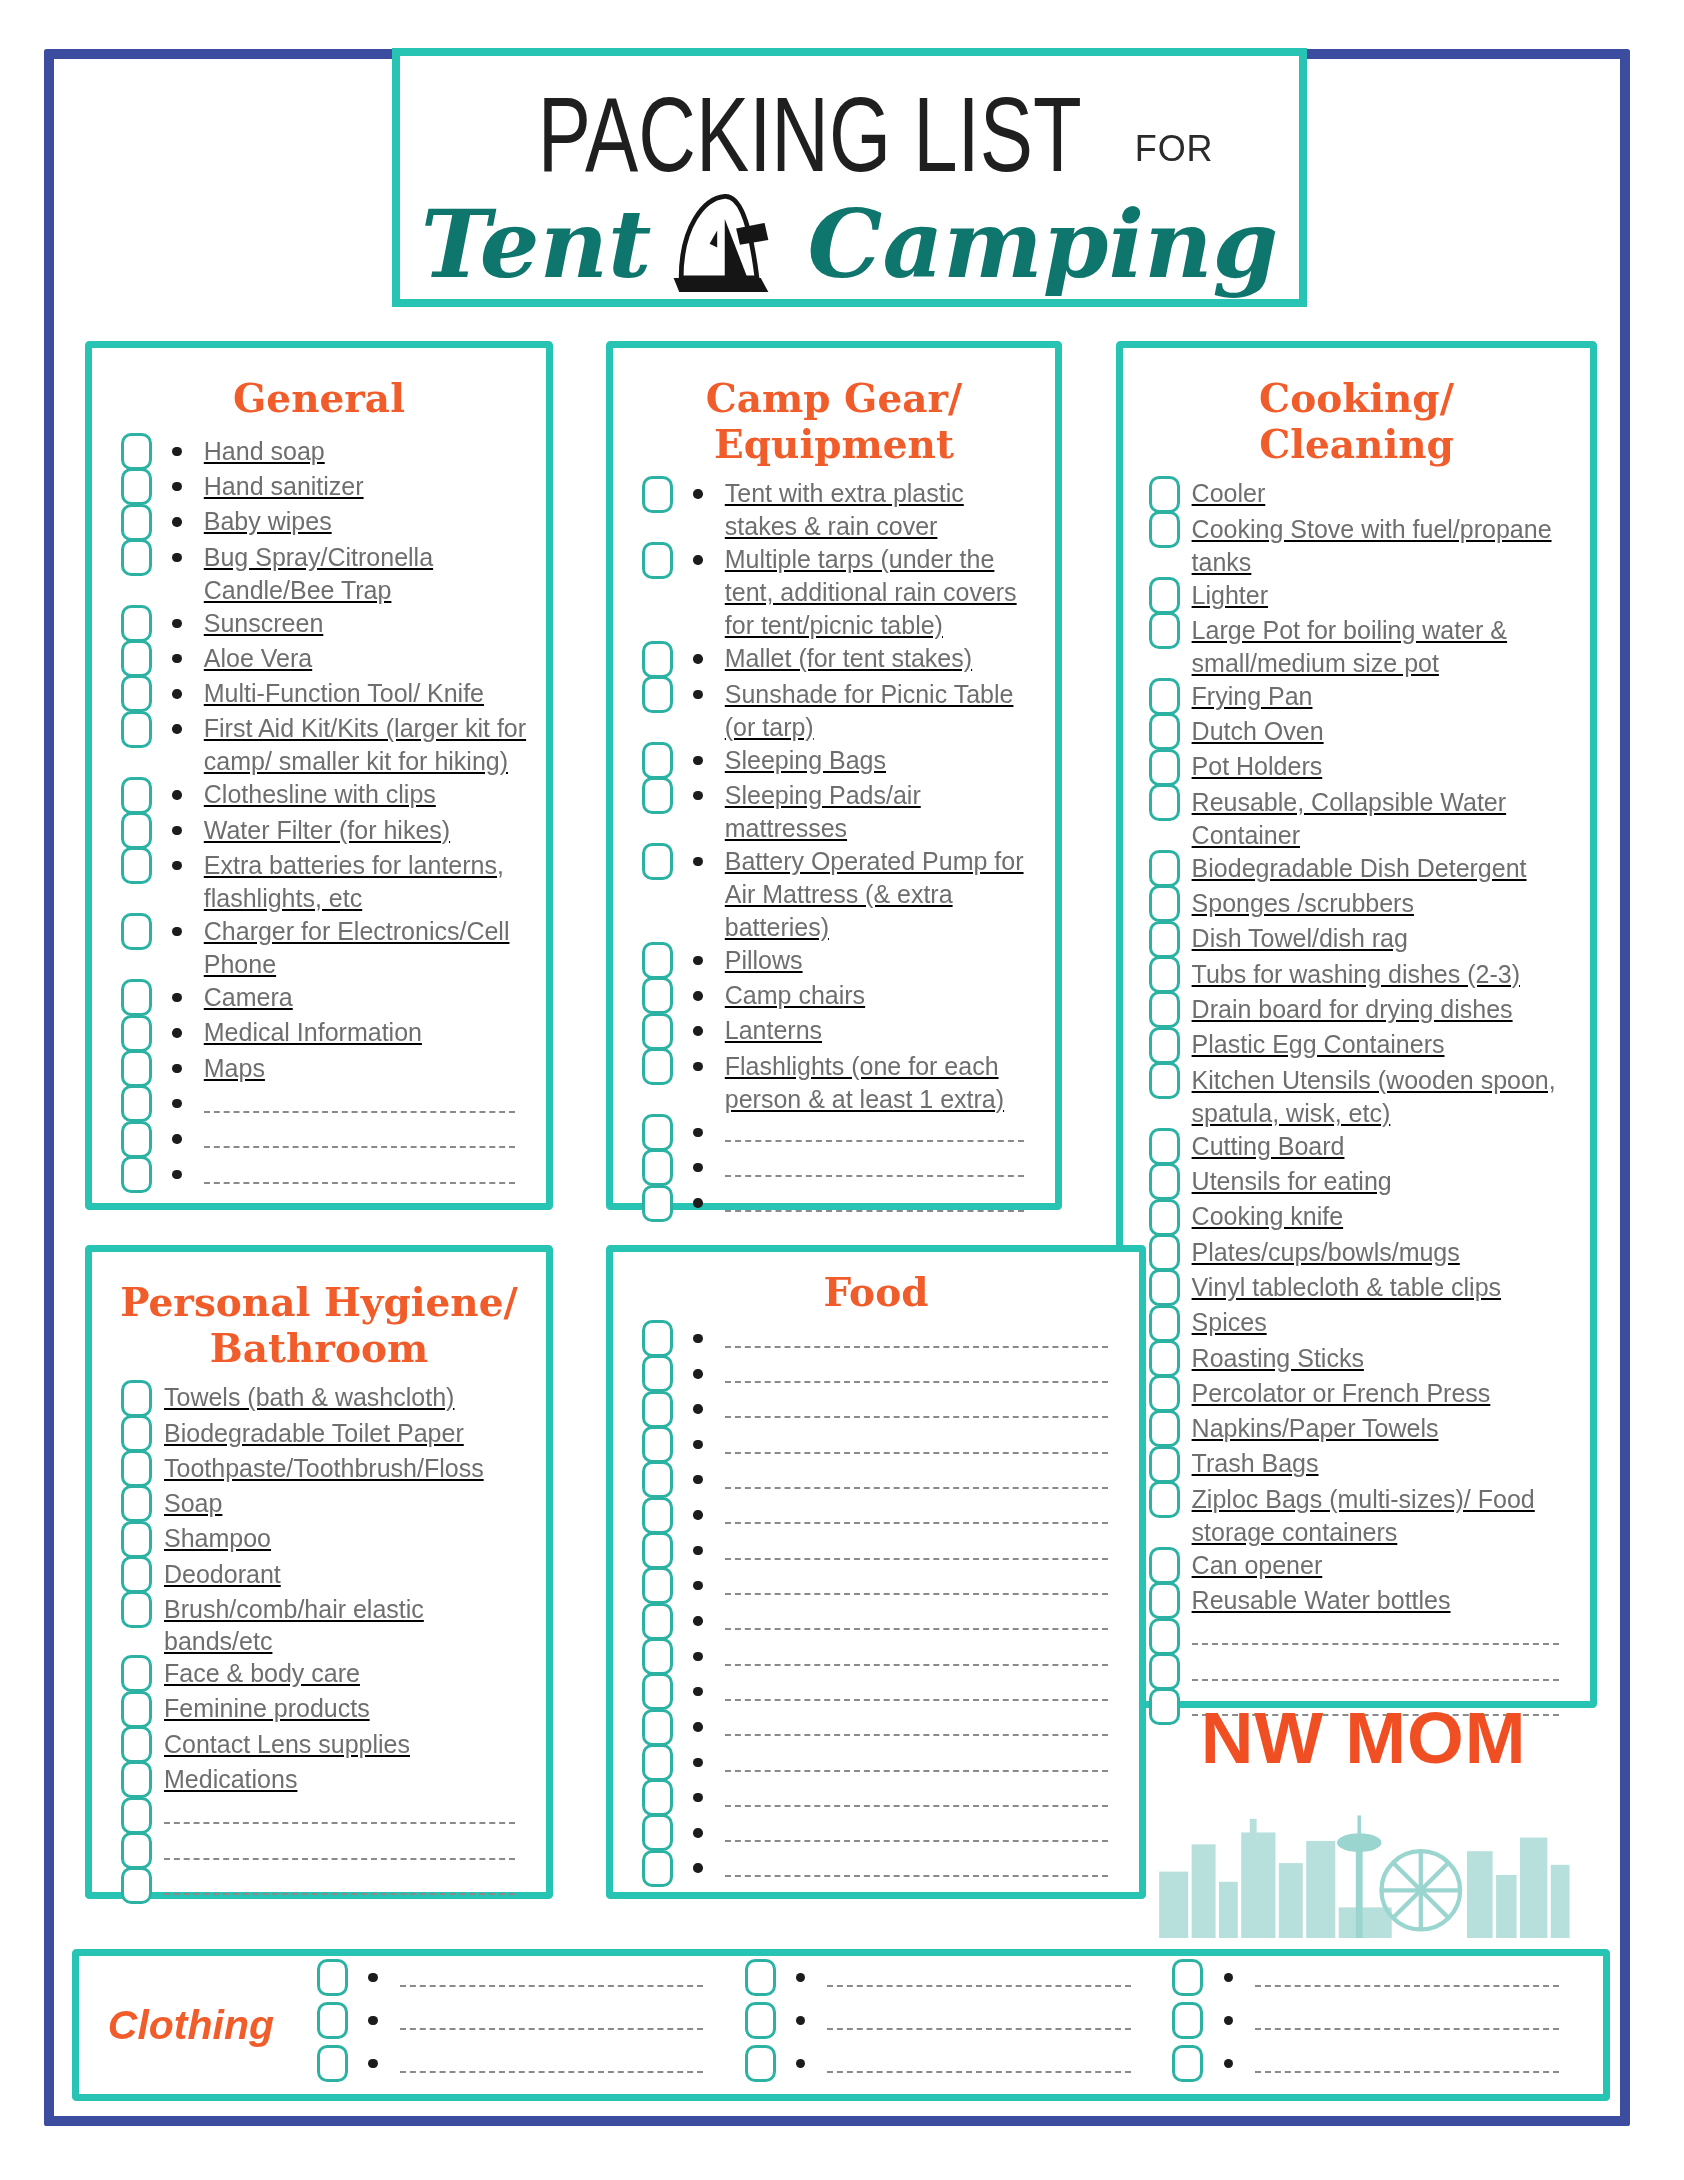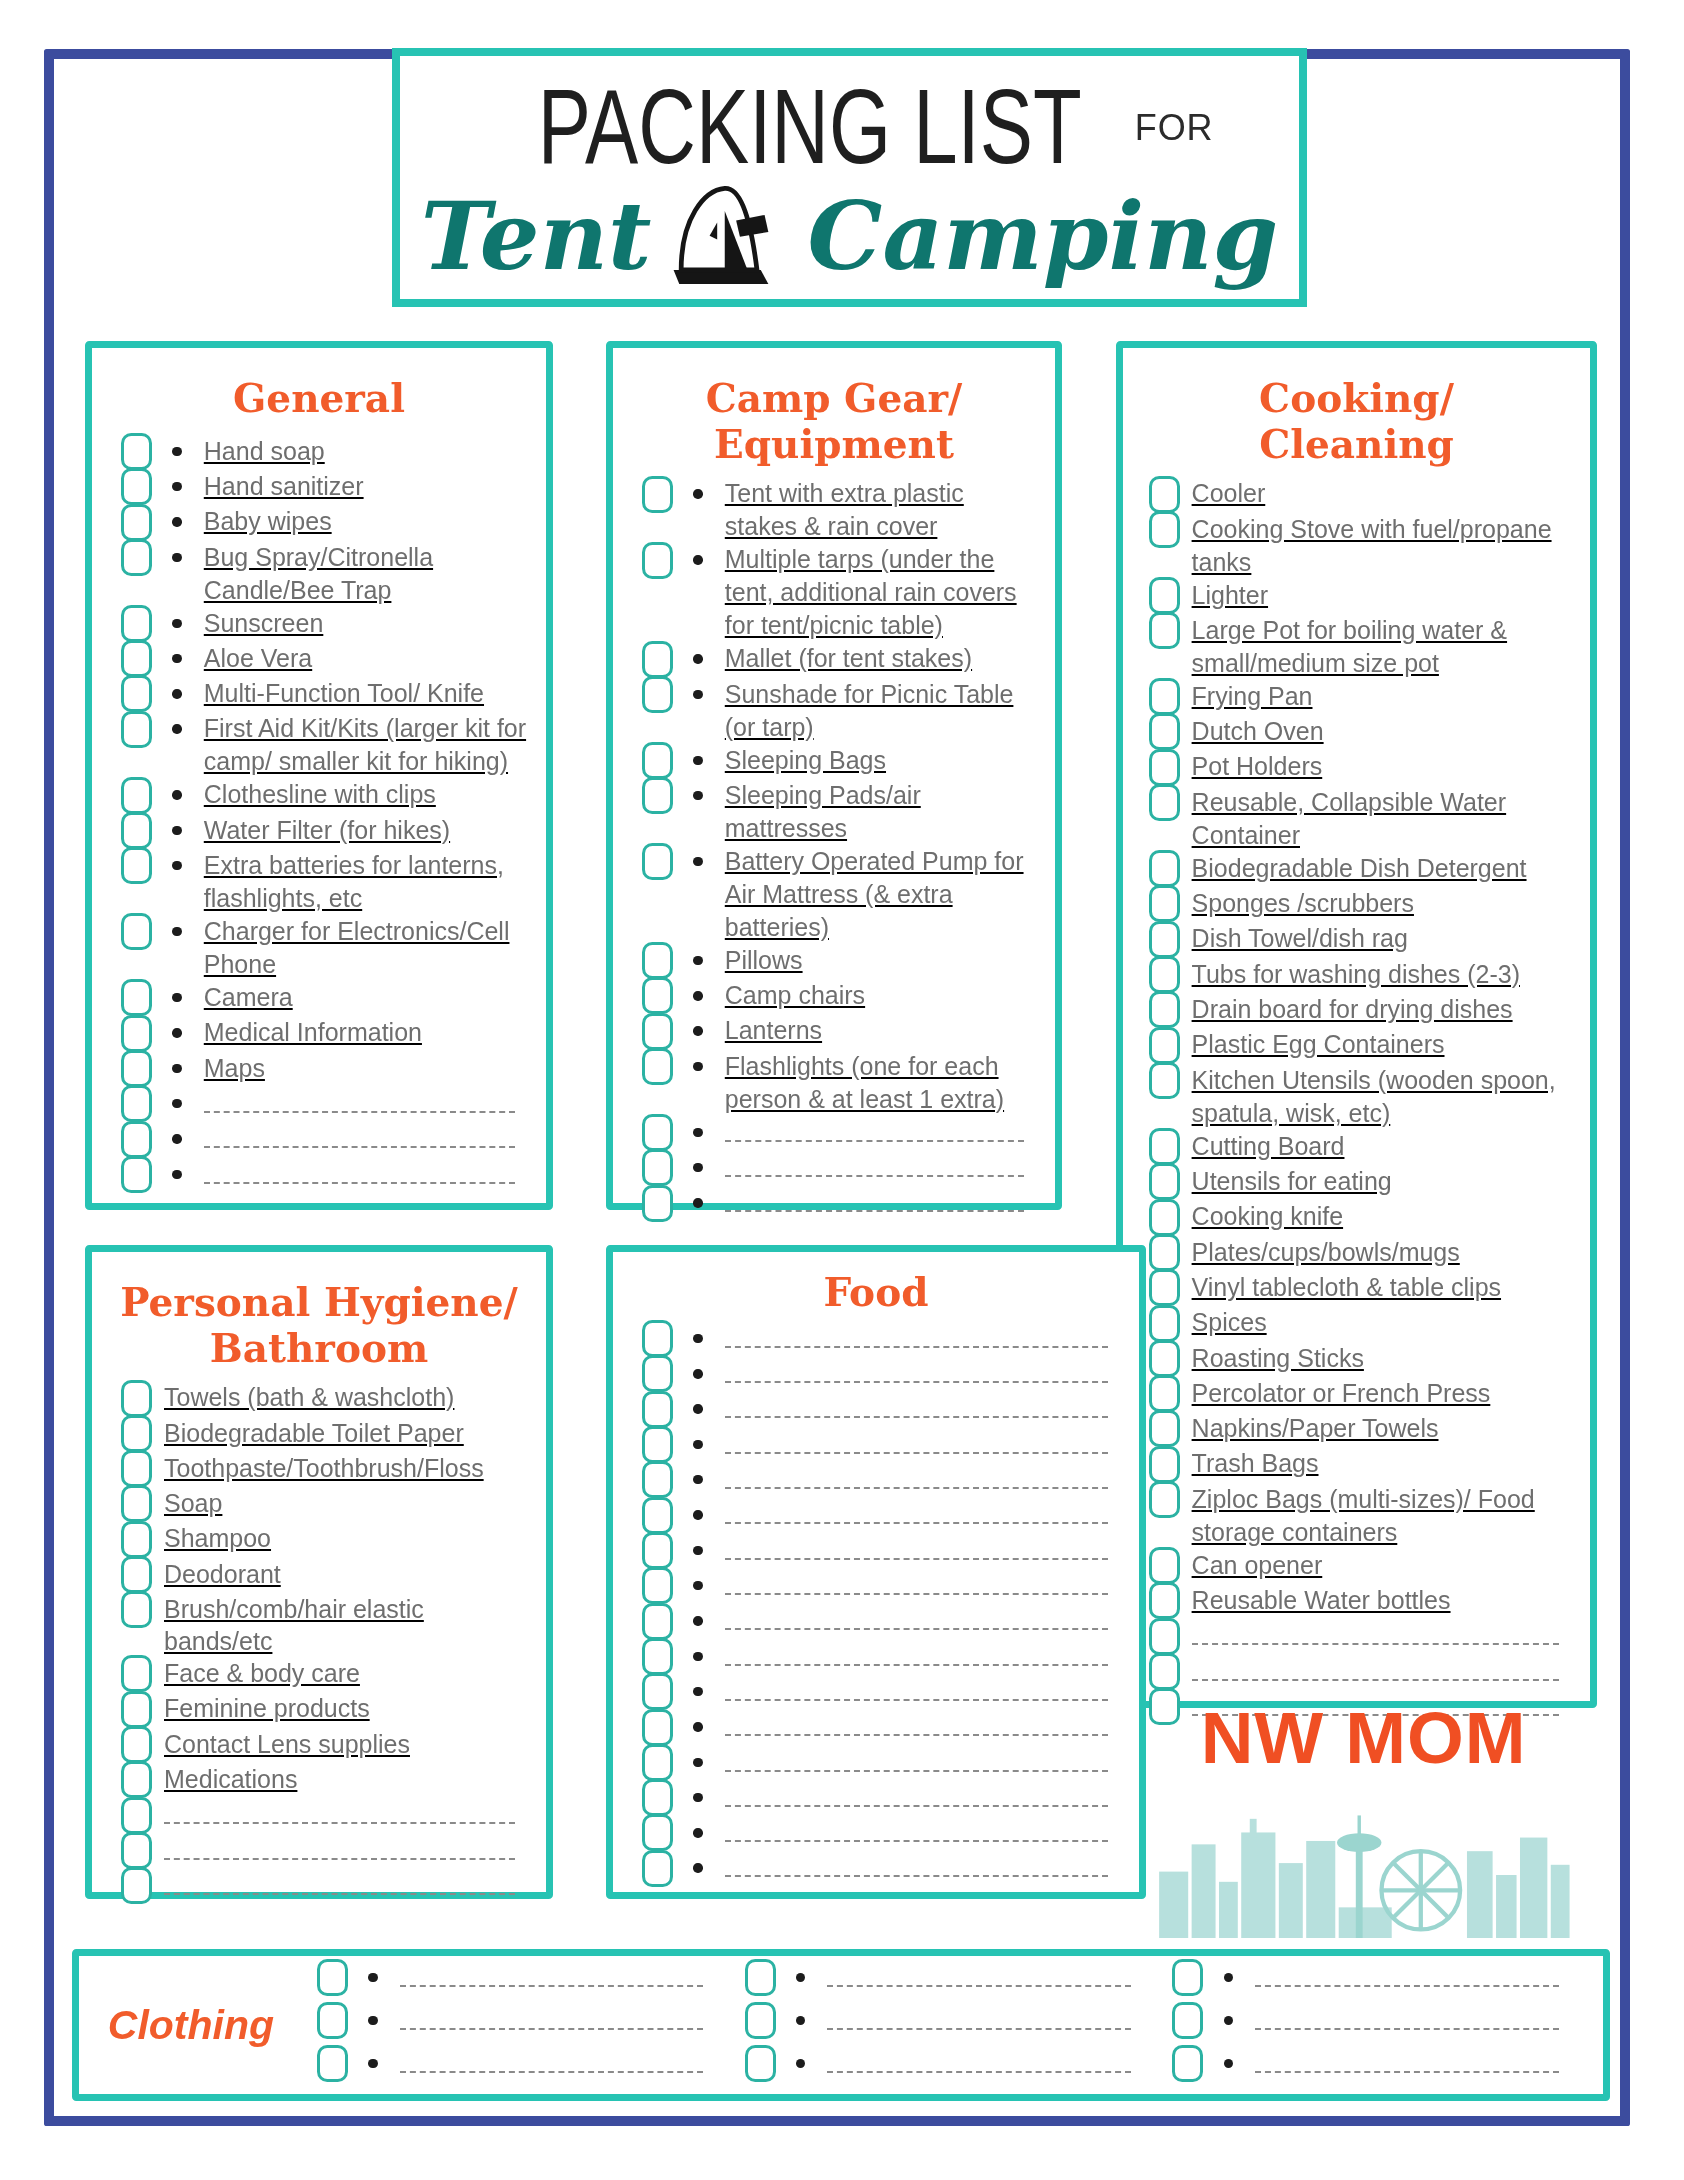"PACKING LIST" .title-line1 { align-items: flex-start -> center; margin-top: 10px -> 18px }
